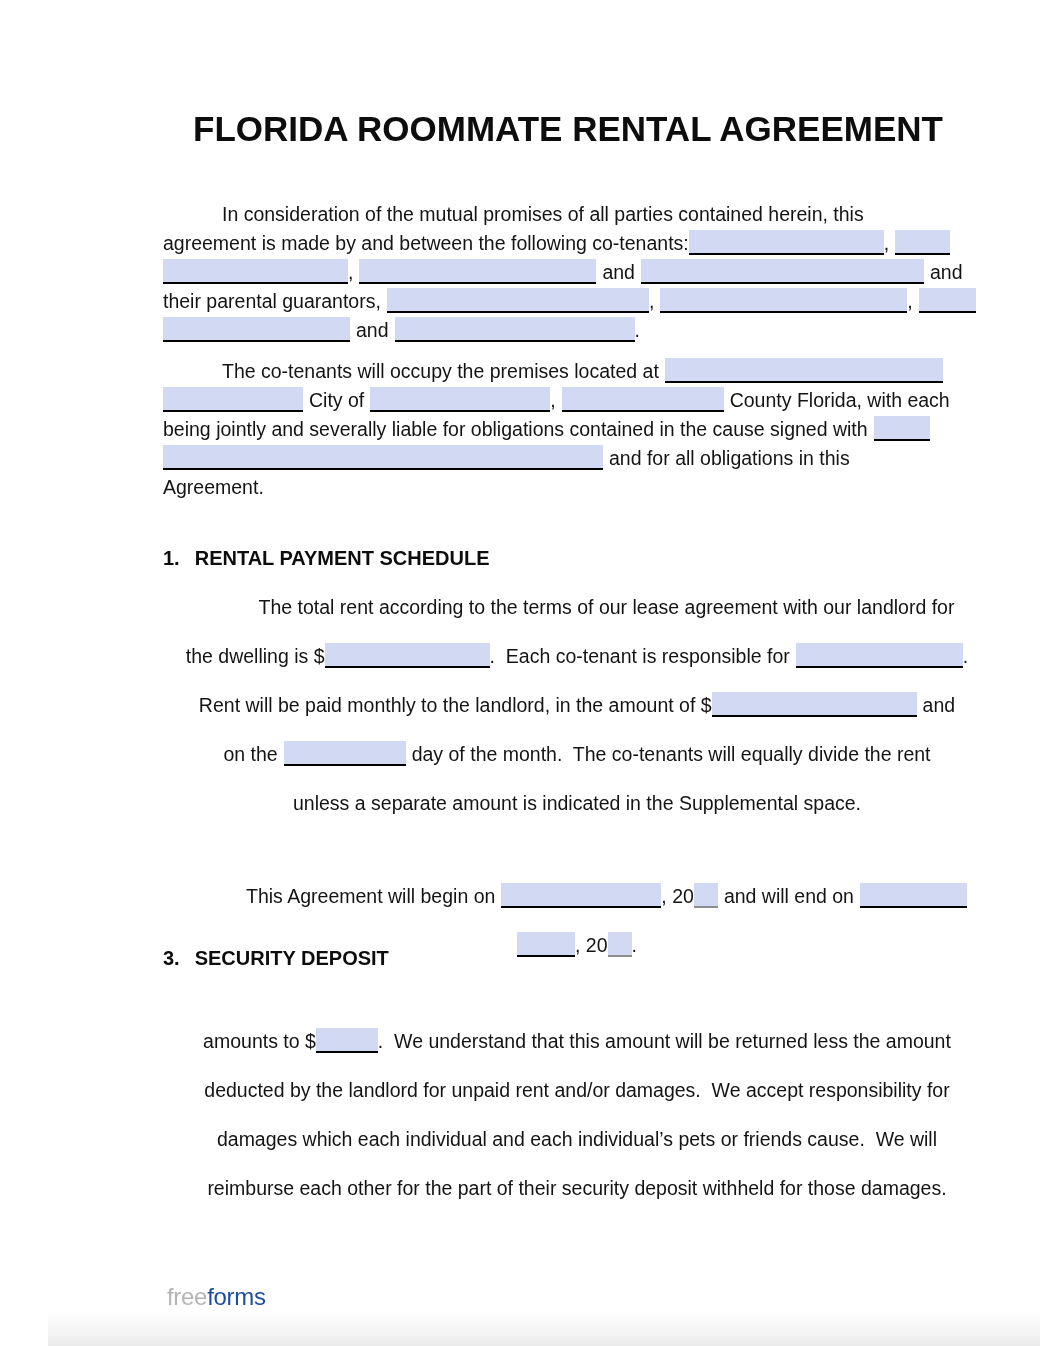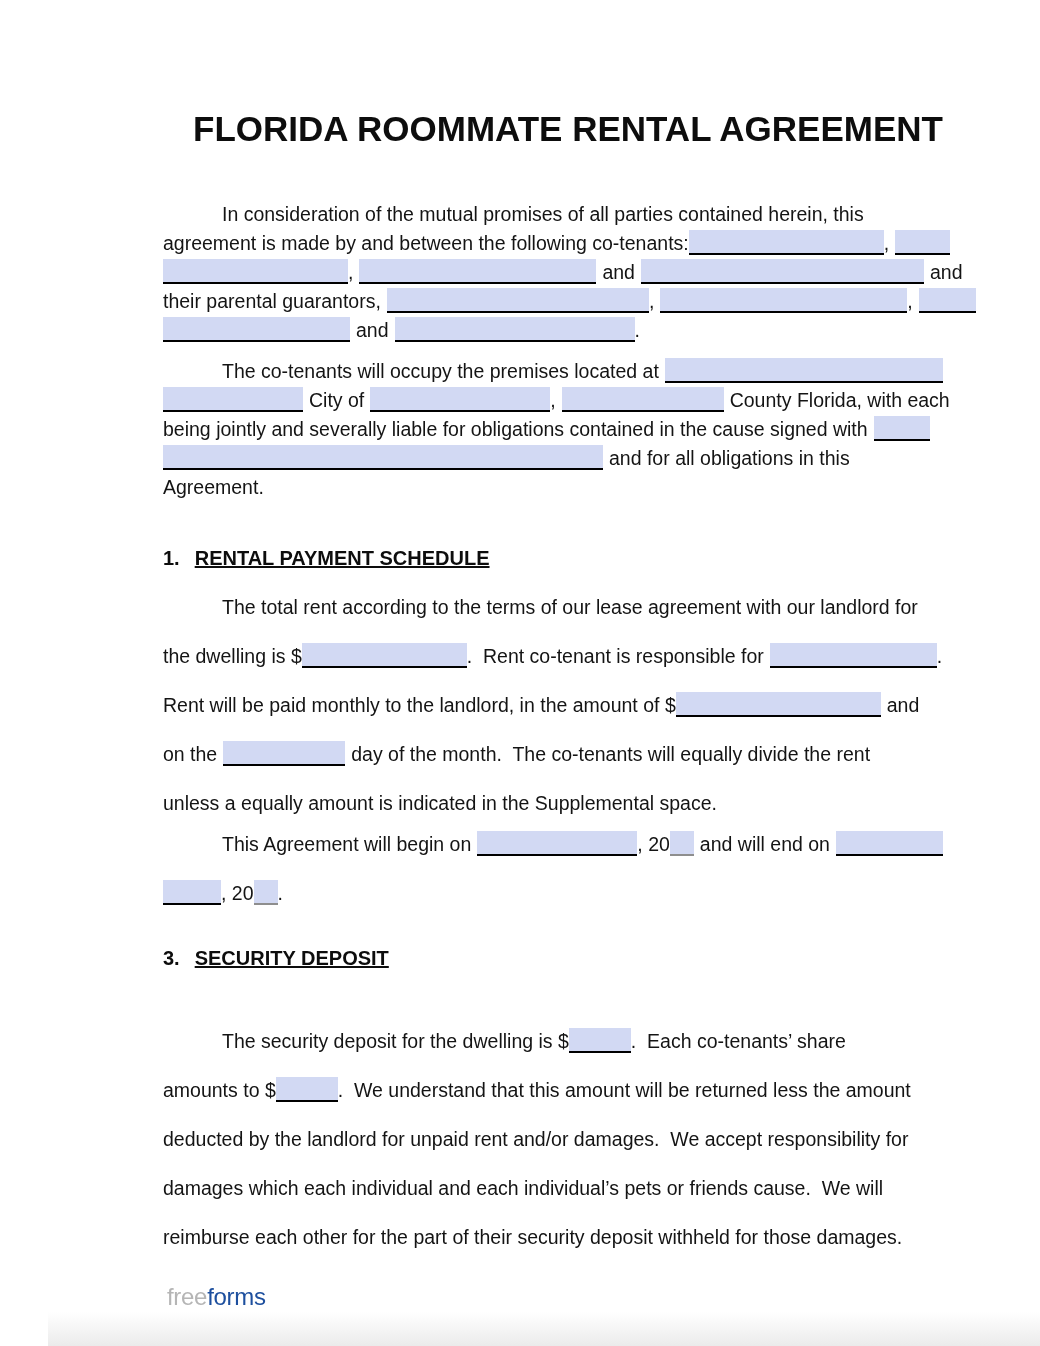"RENTAL PAYMENT SCHEDULE" .sec-head .lbl { text-decoration: underline -> none }
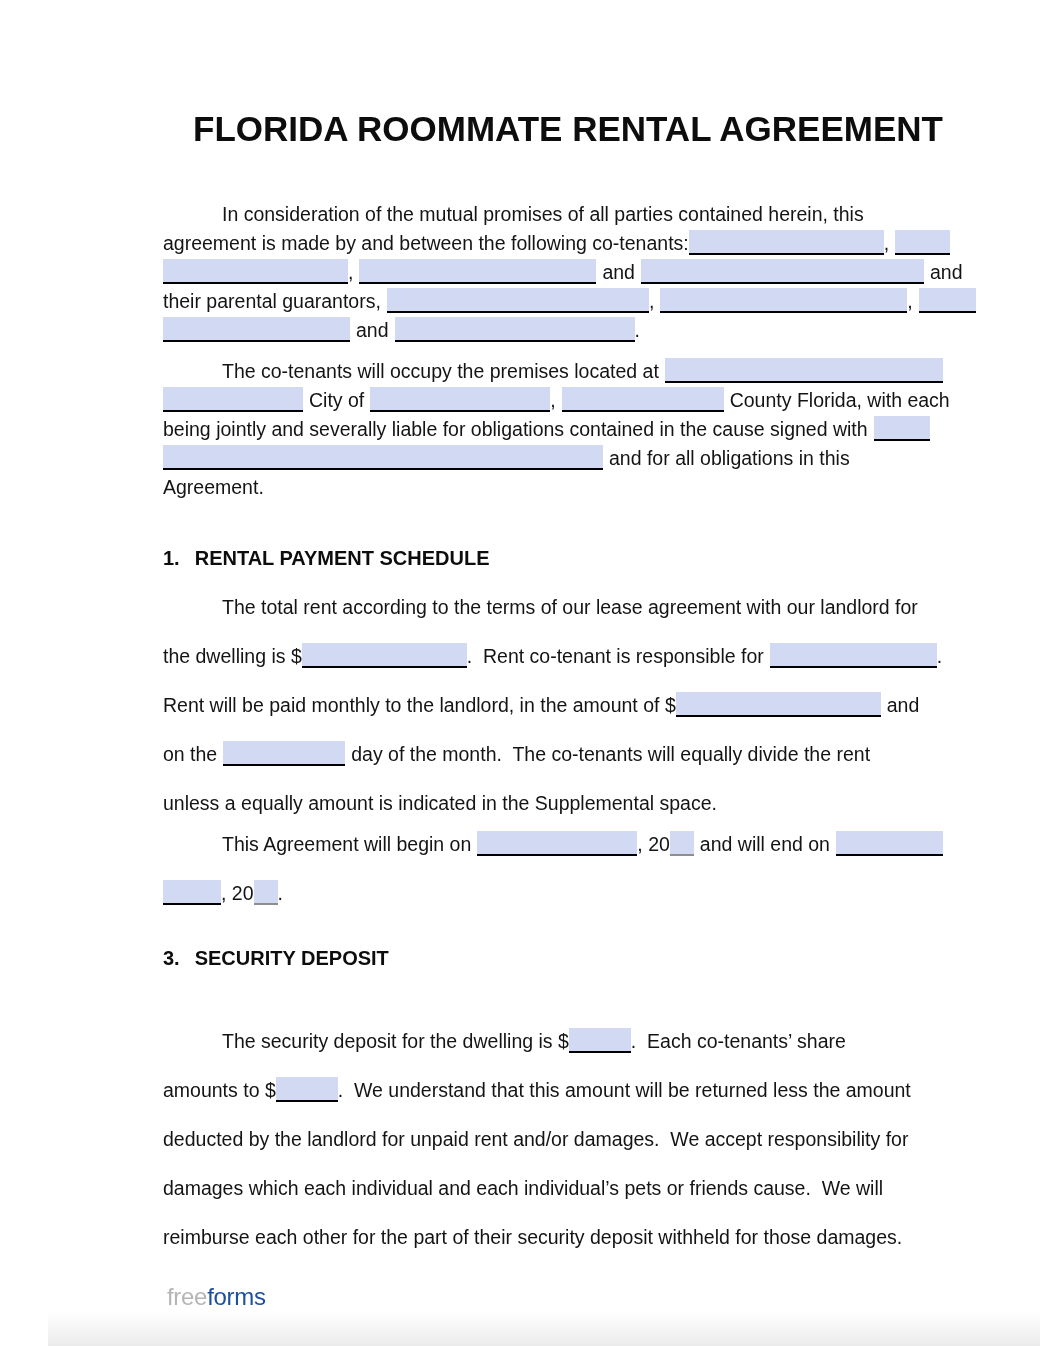"The total rent according to" .sec .ln { text-align: none -> center }
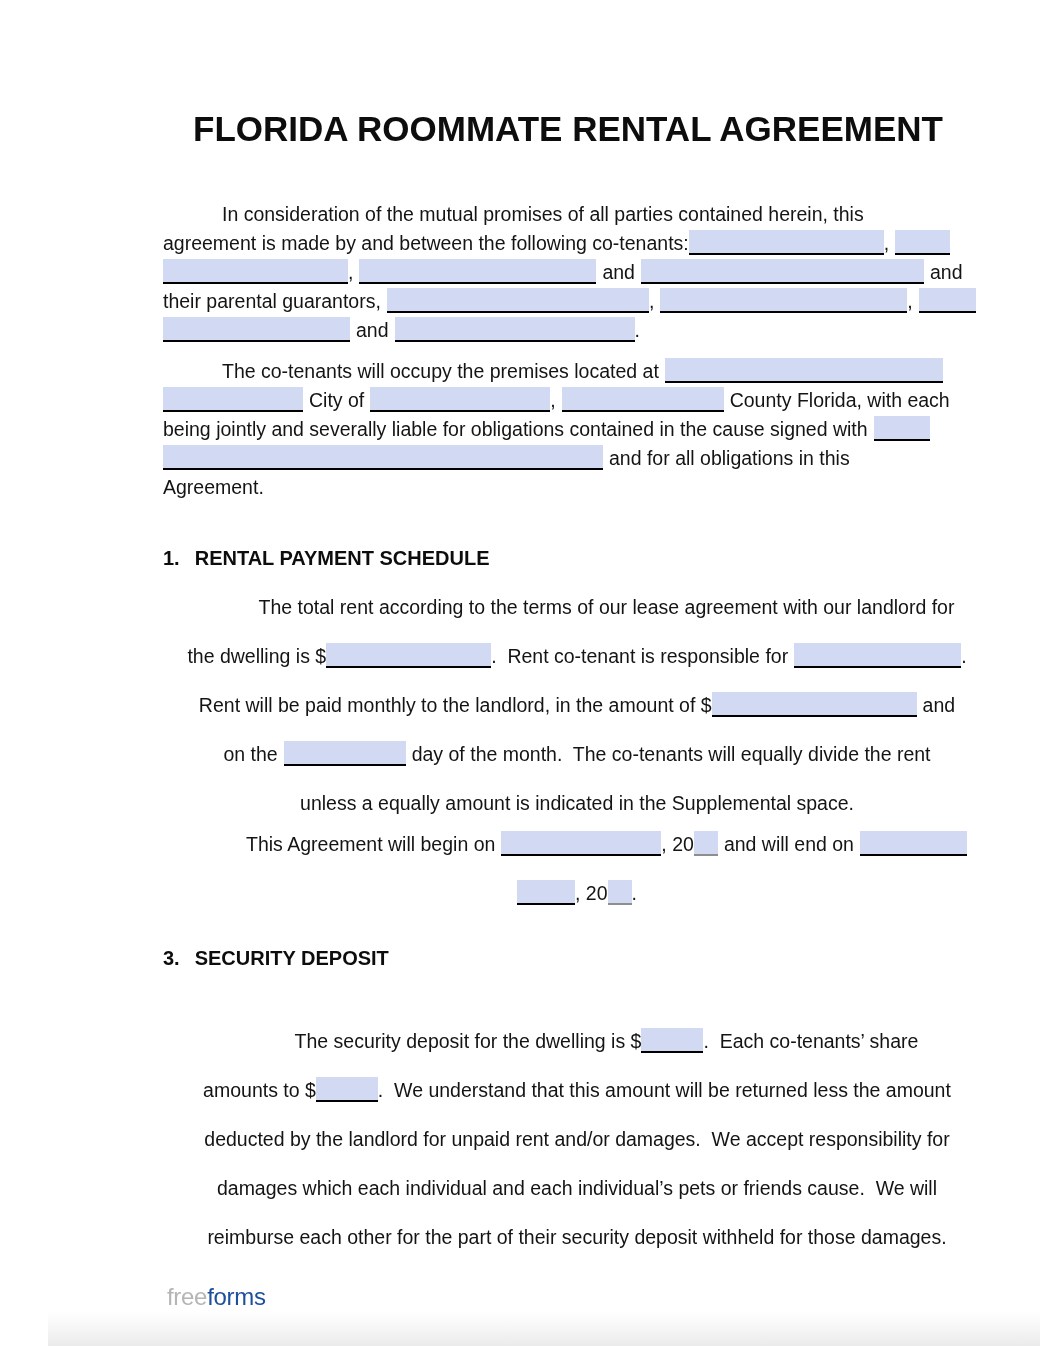". Rent co-tenant is responsible" span { text: Rent -> Each }
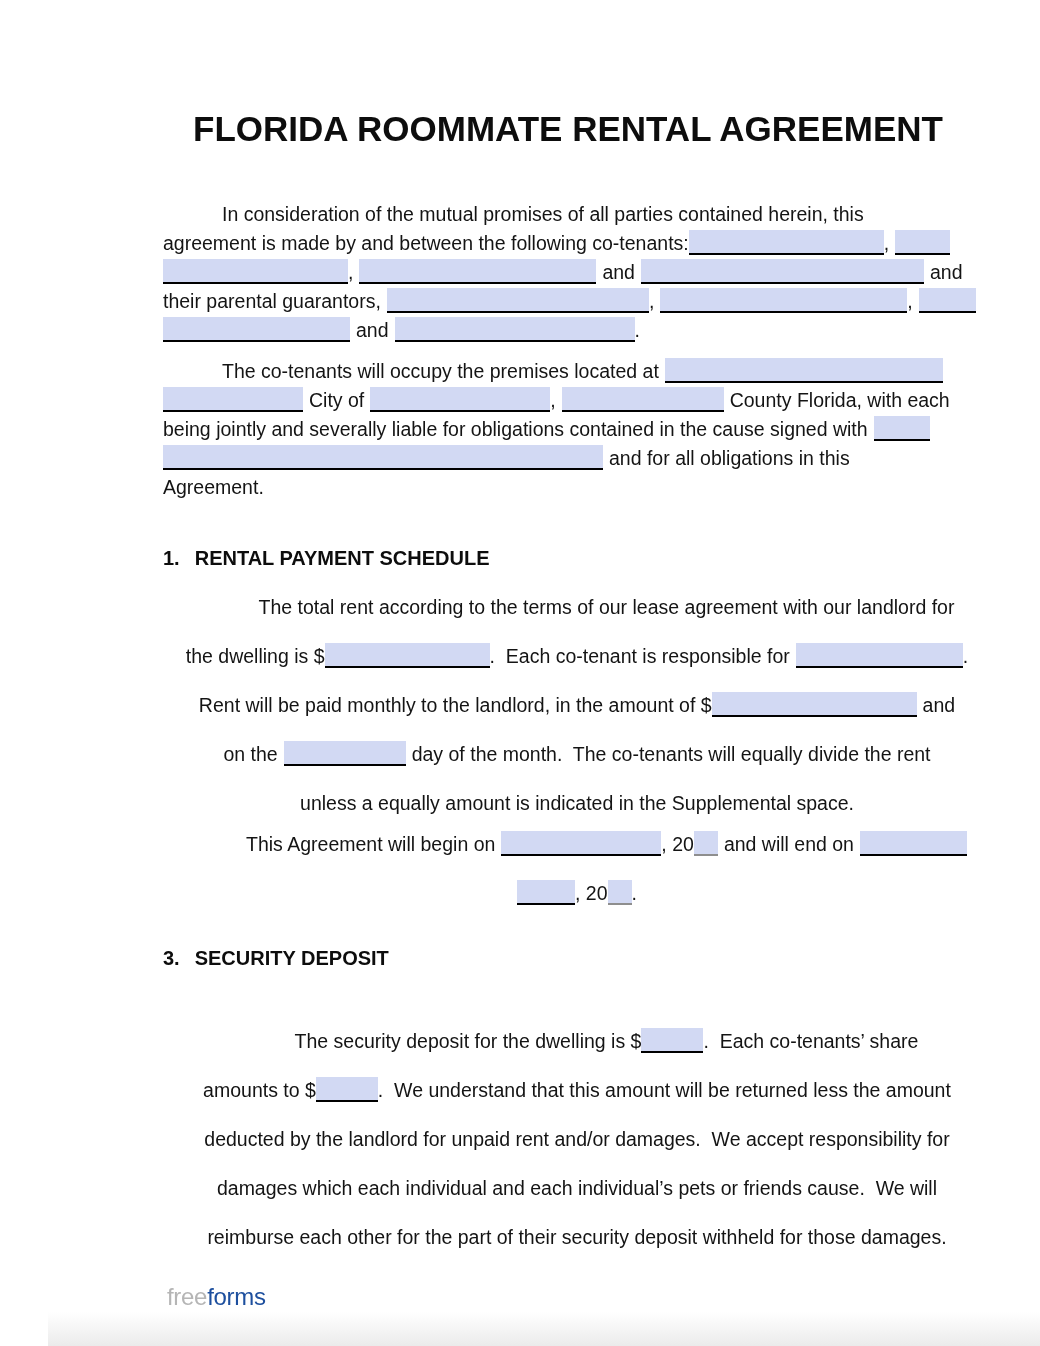"unless a equally amount is" span { text: equally -> separate }
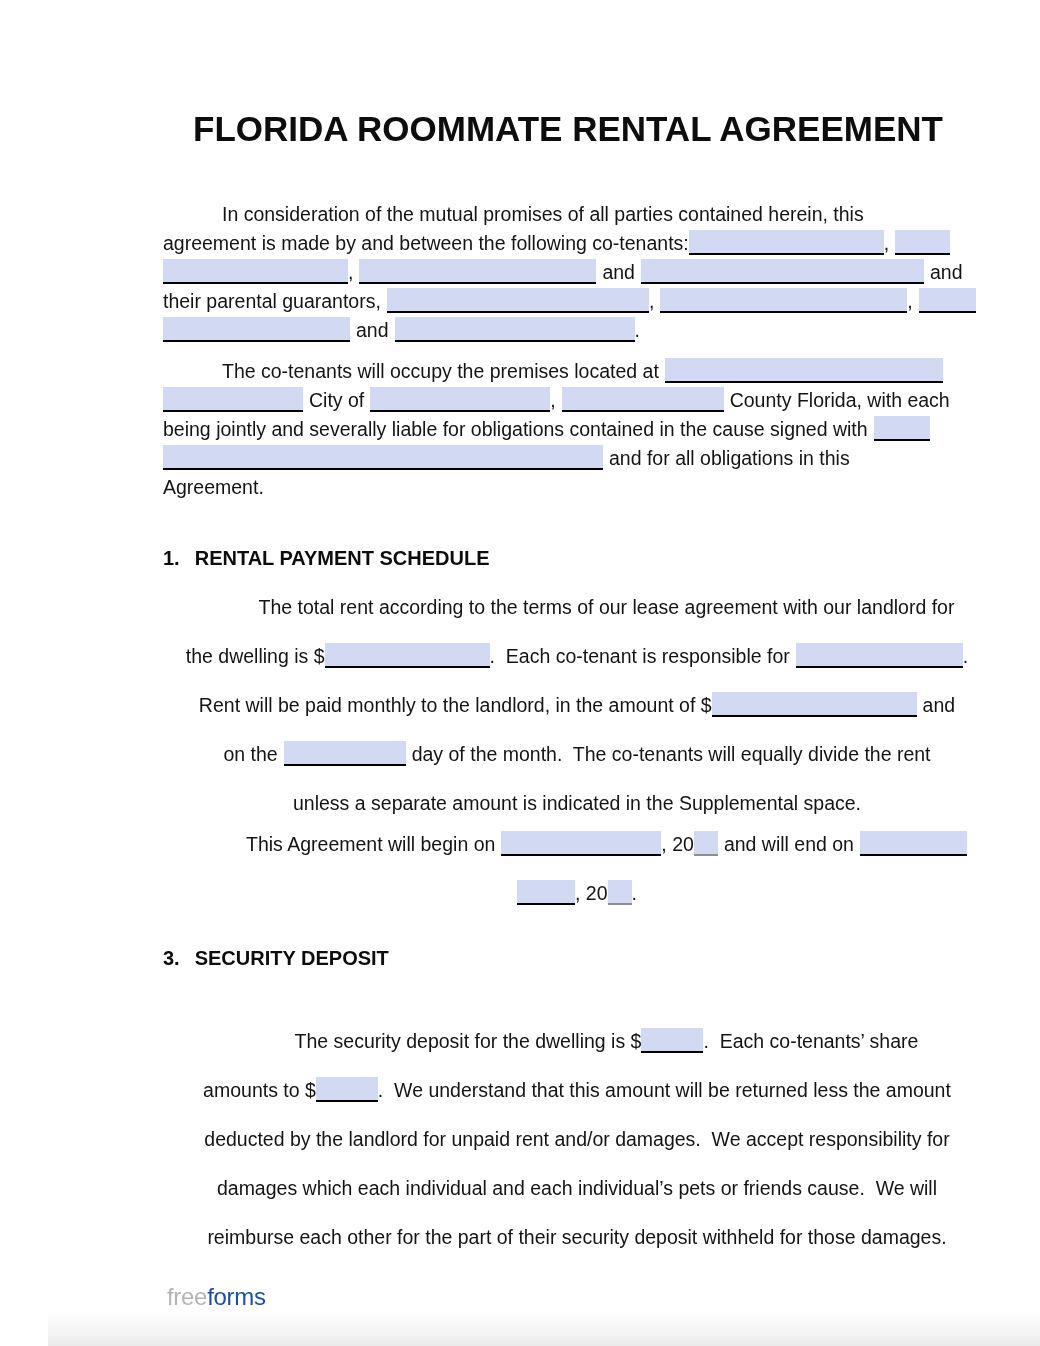"This Agreement will begin on" div.para { top: 820px -> 872px }
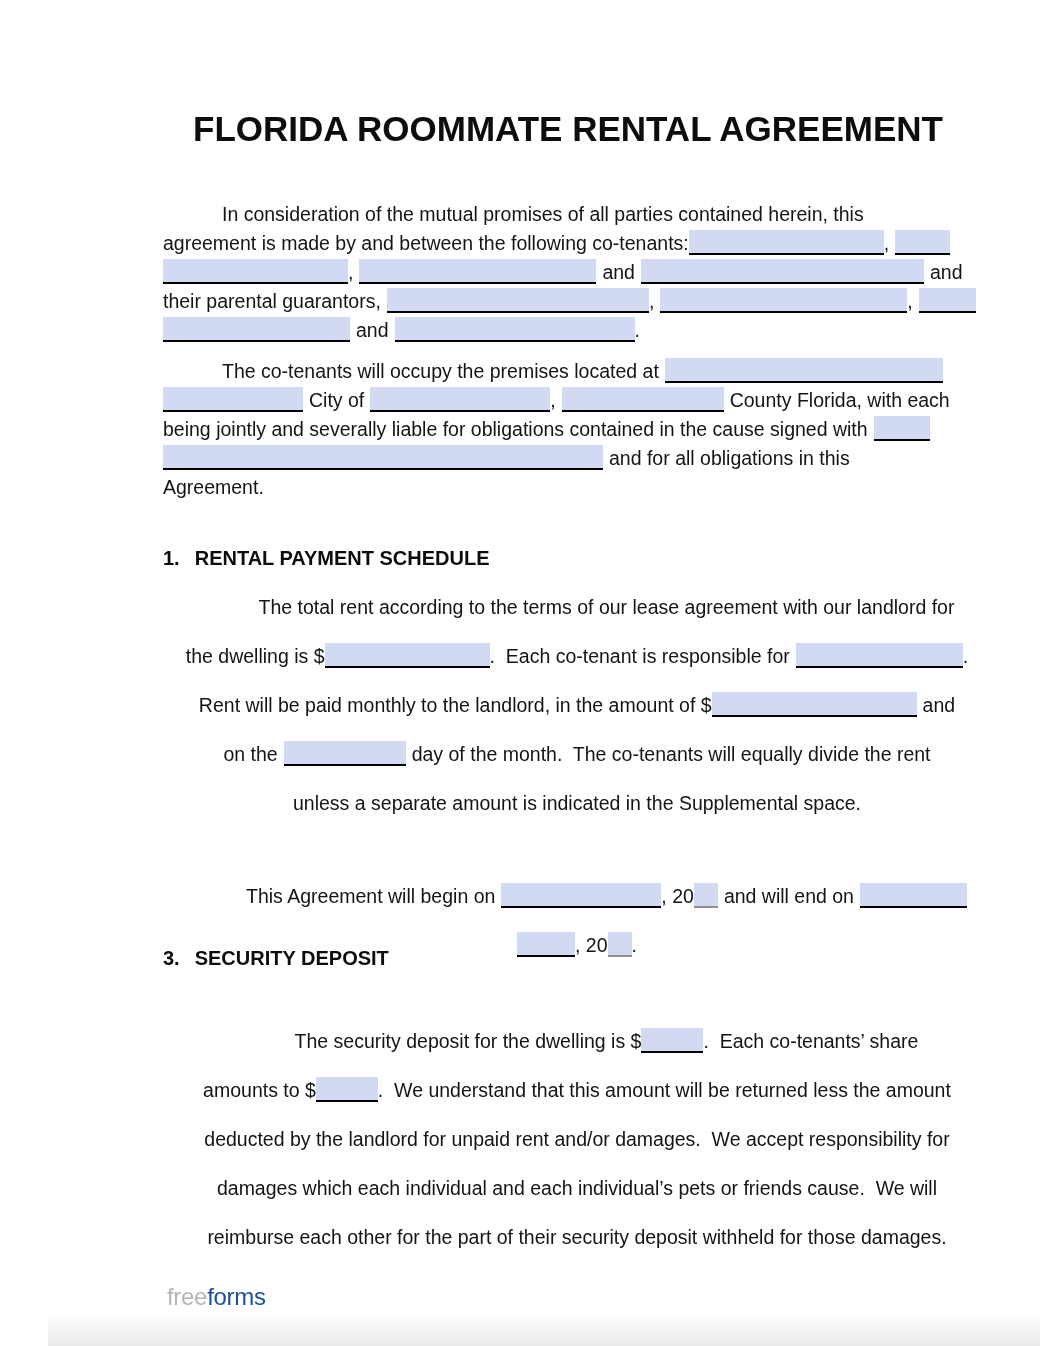"The security deposit for the" div.ln { html: <div><span>The security deposit for the dwelling is $</span><span></span><span>. Each co-tenants’ share</span></div> -> none }
